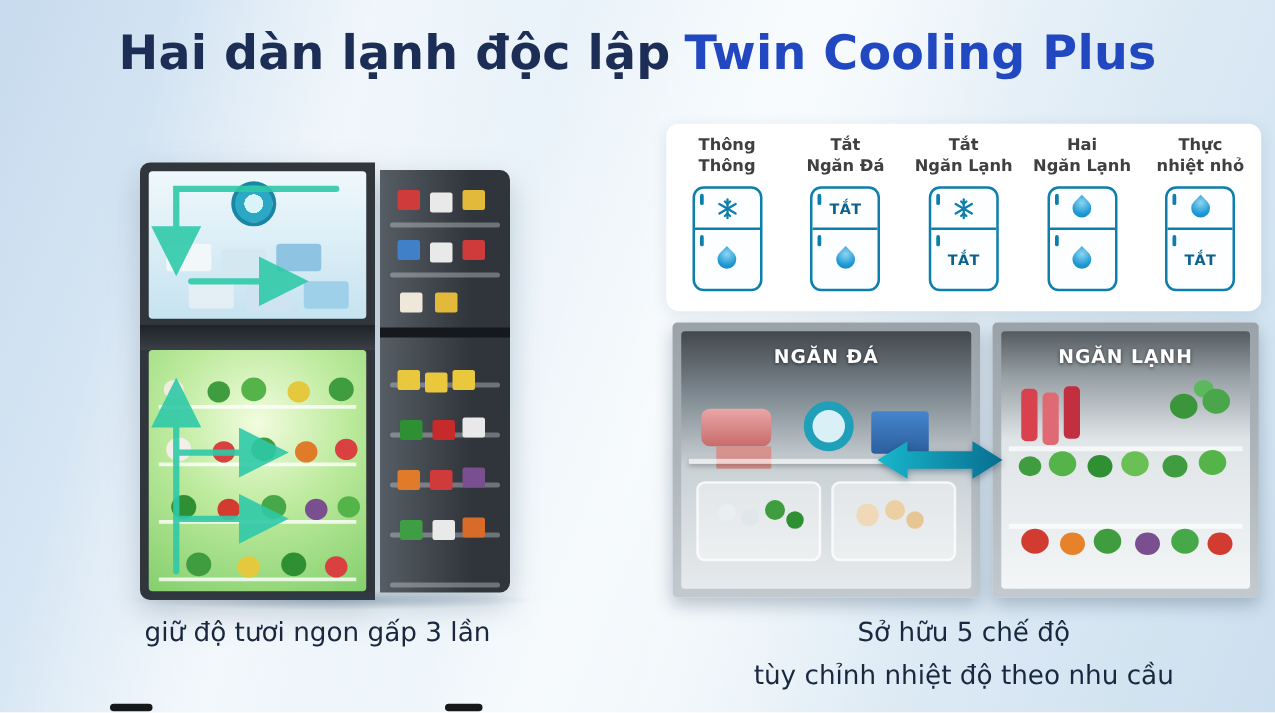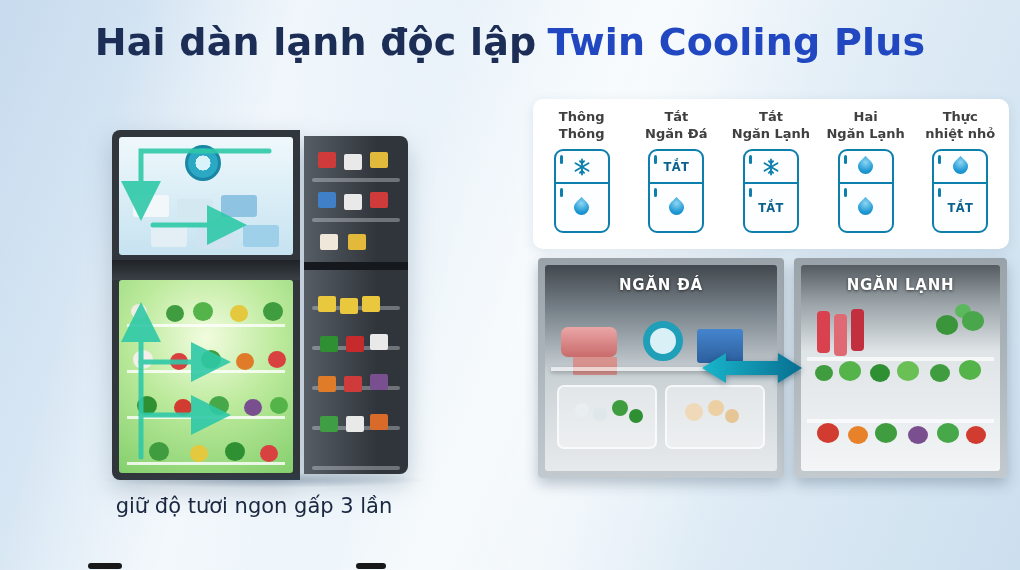"Sở hữu 5 chế độ" div.caption { html: none -> <div> <div>Sở hữu 5 chế độ</div> <div>tùy chỉnh nhiệt độ theo nhu cầu</div> </div> }
